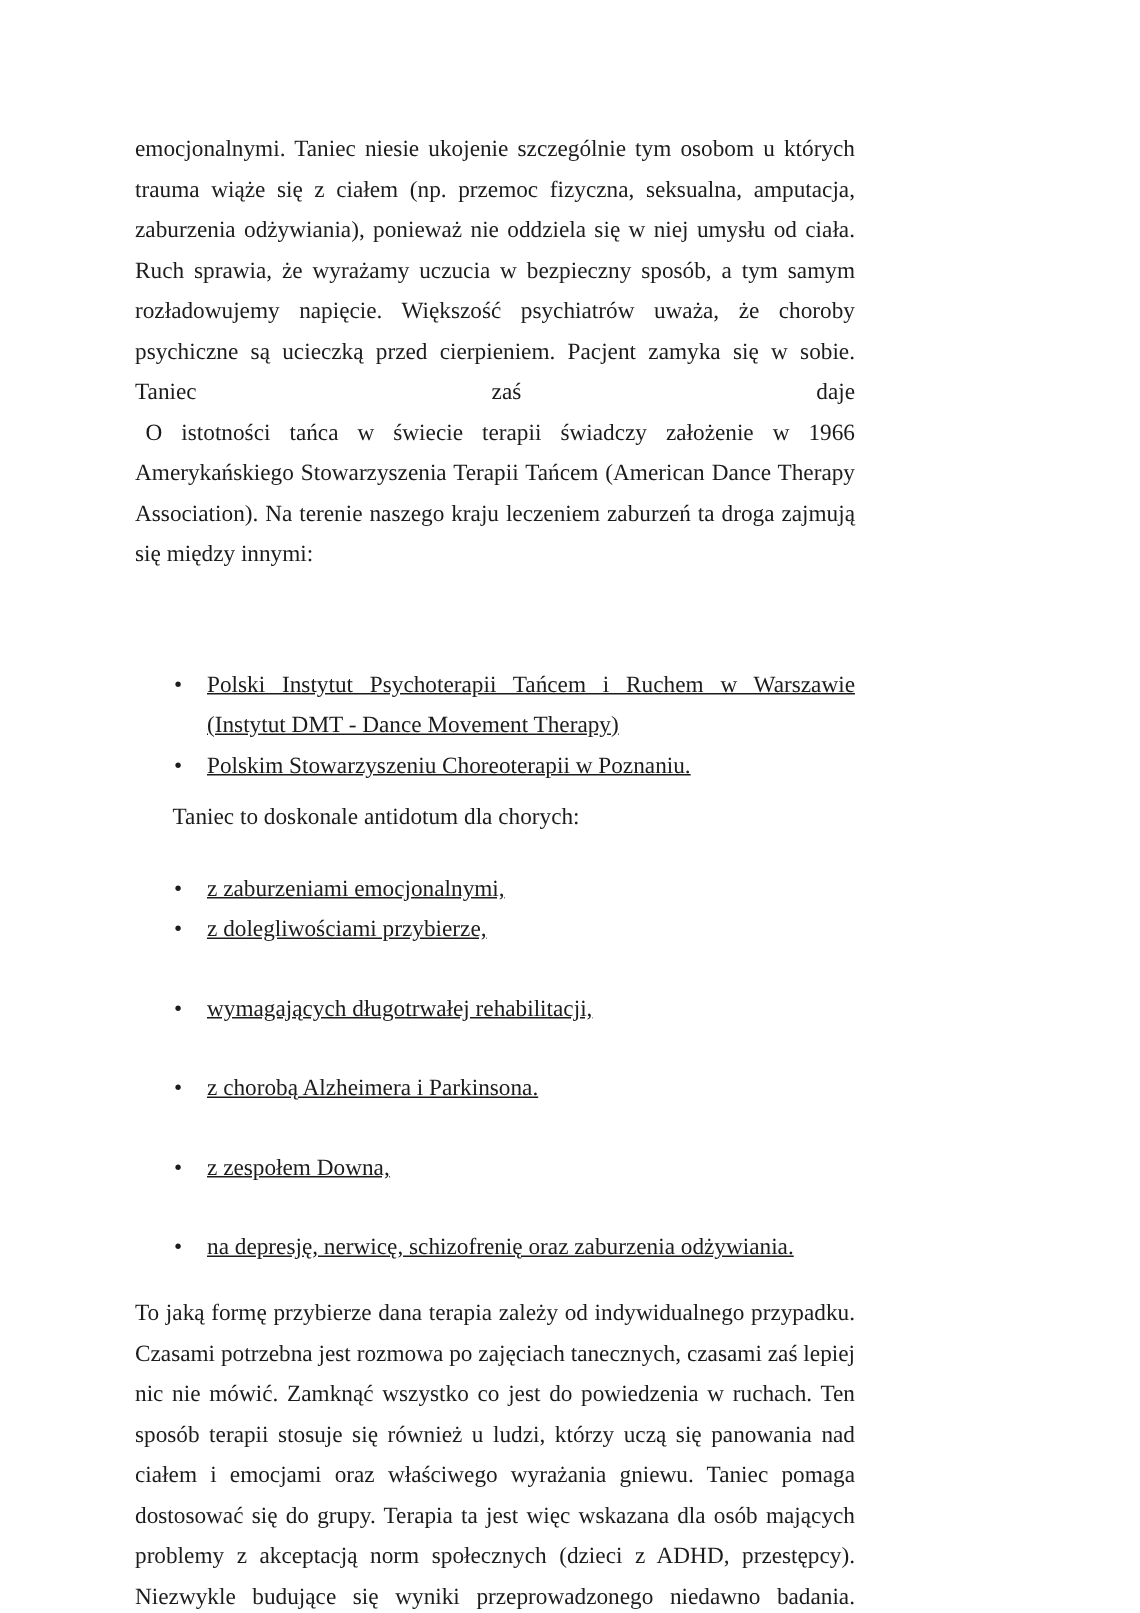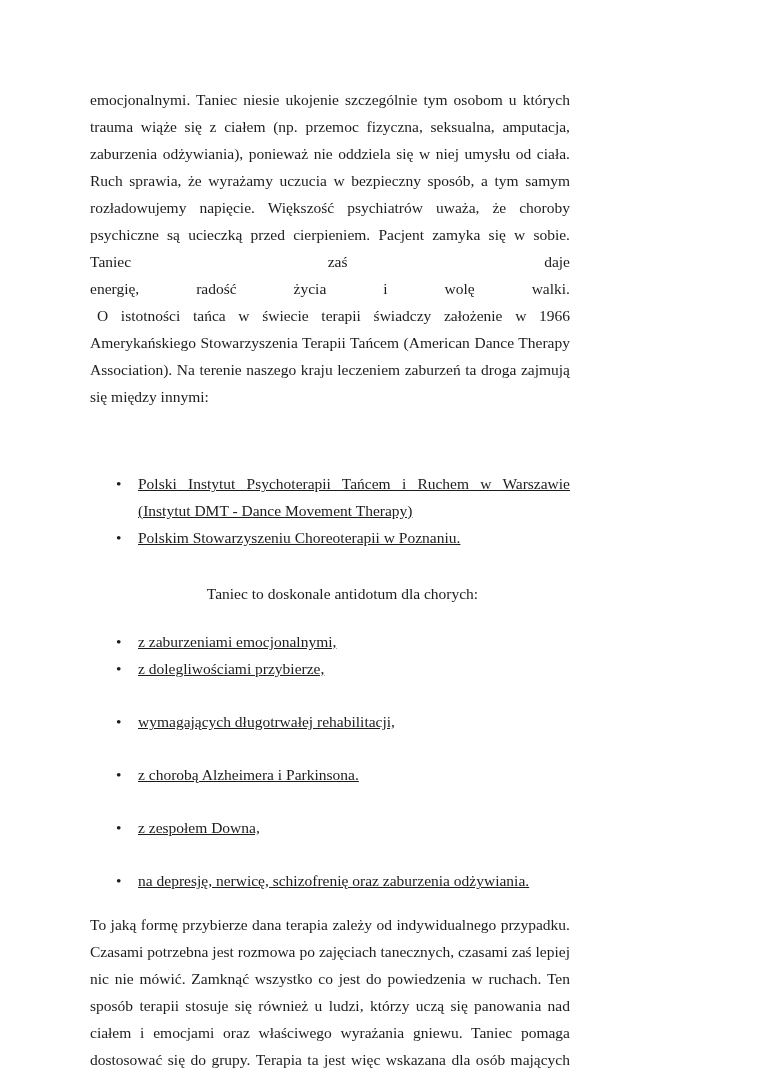"energię, radość życia i wolę" p.stretch-line { html: <p>energię, radość życia i wolę walki.</p> -> none }
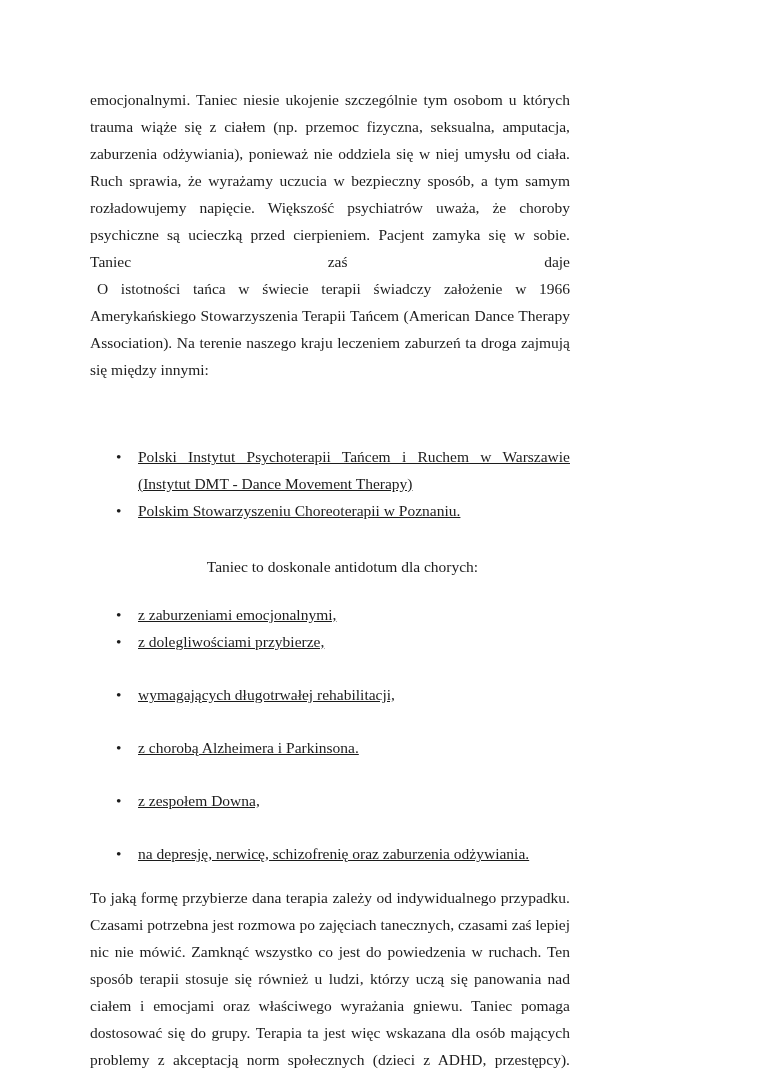"Taniec to doskonale antidotum dla" .intro-line { margin-top: 29px -> 7px; text-align: center -> left }
